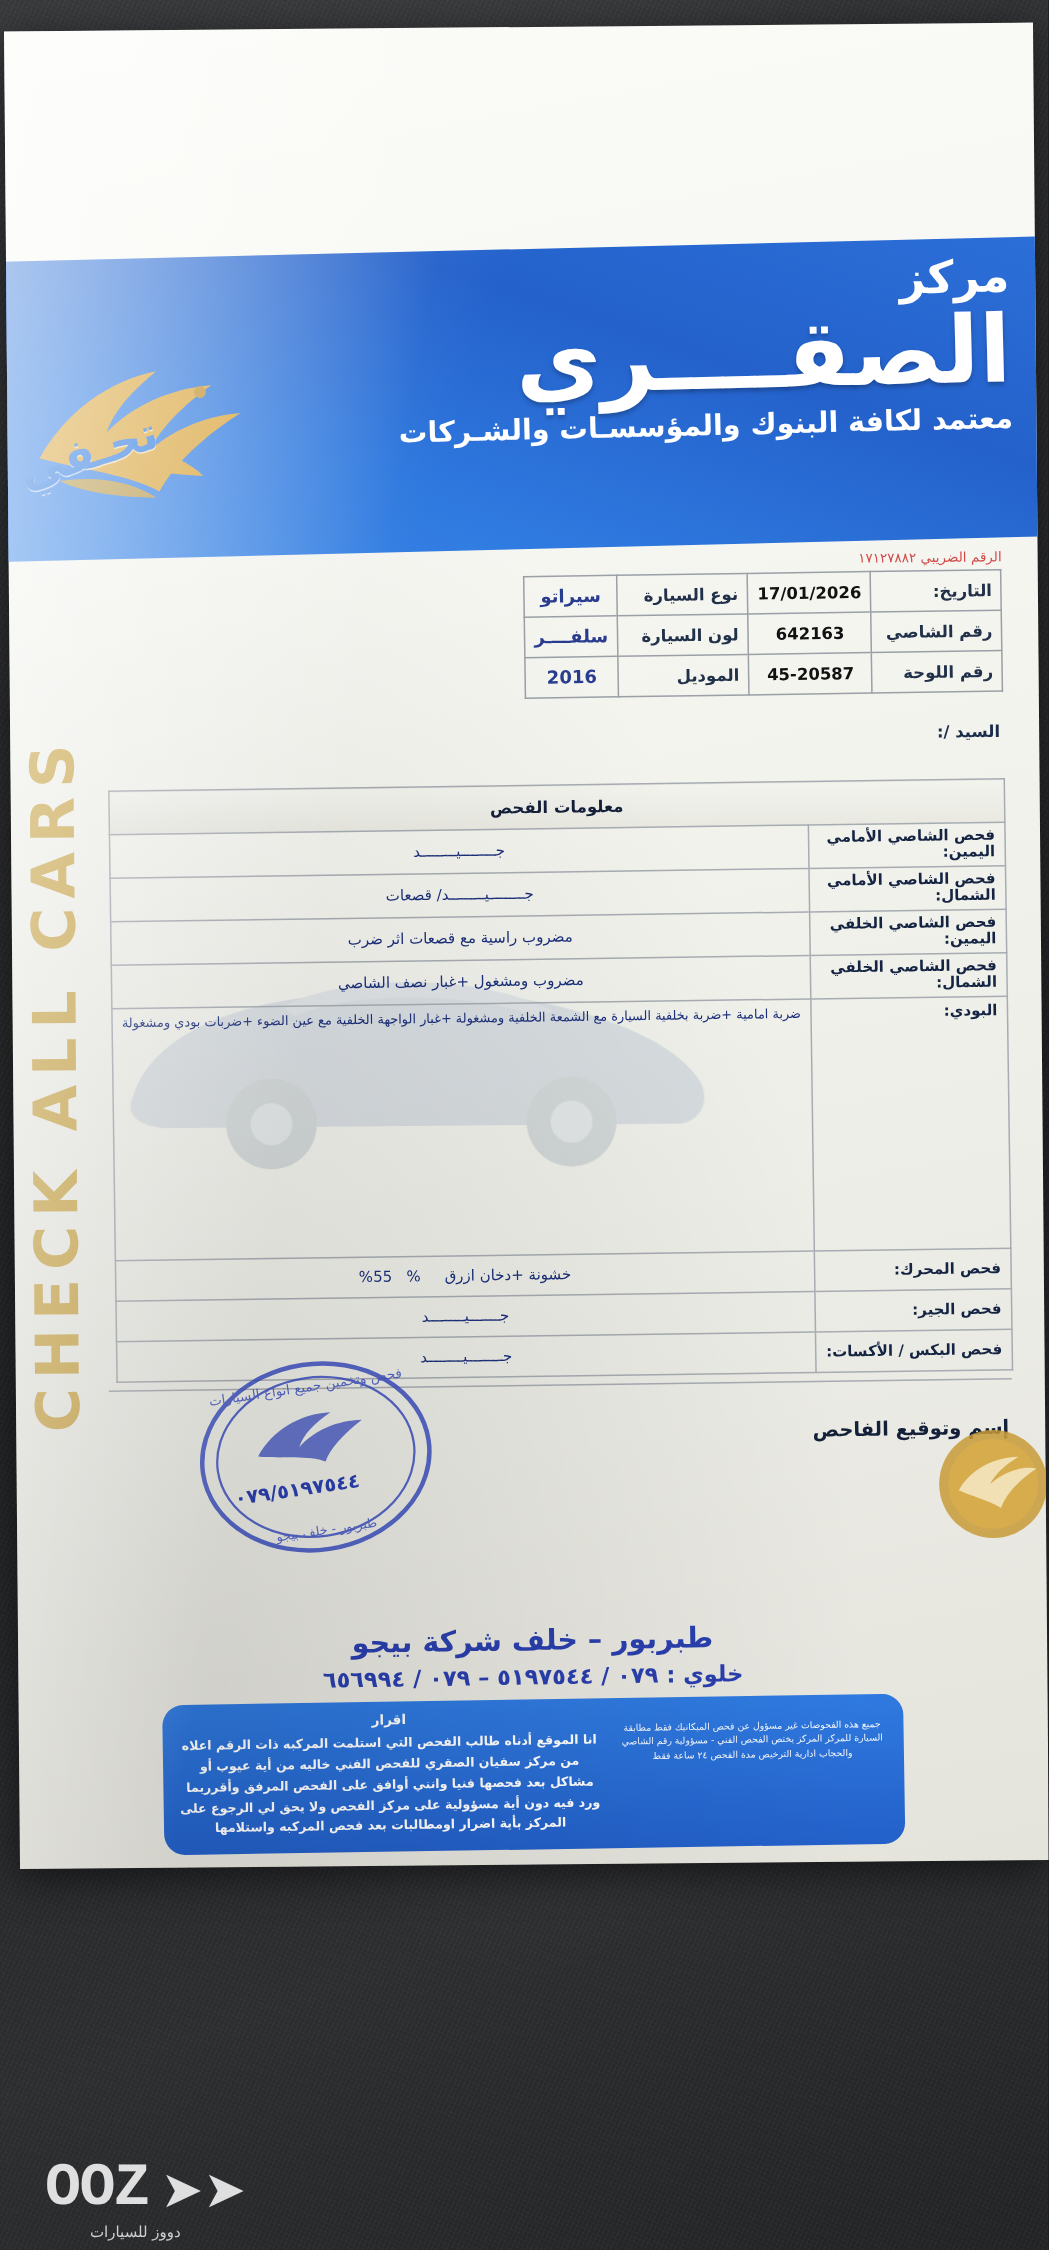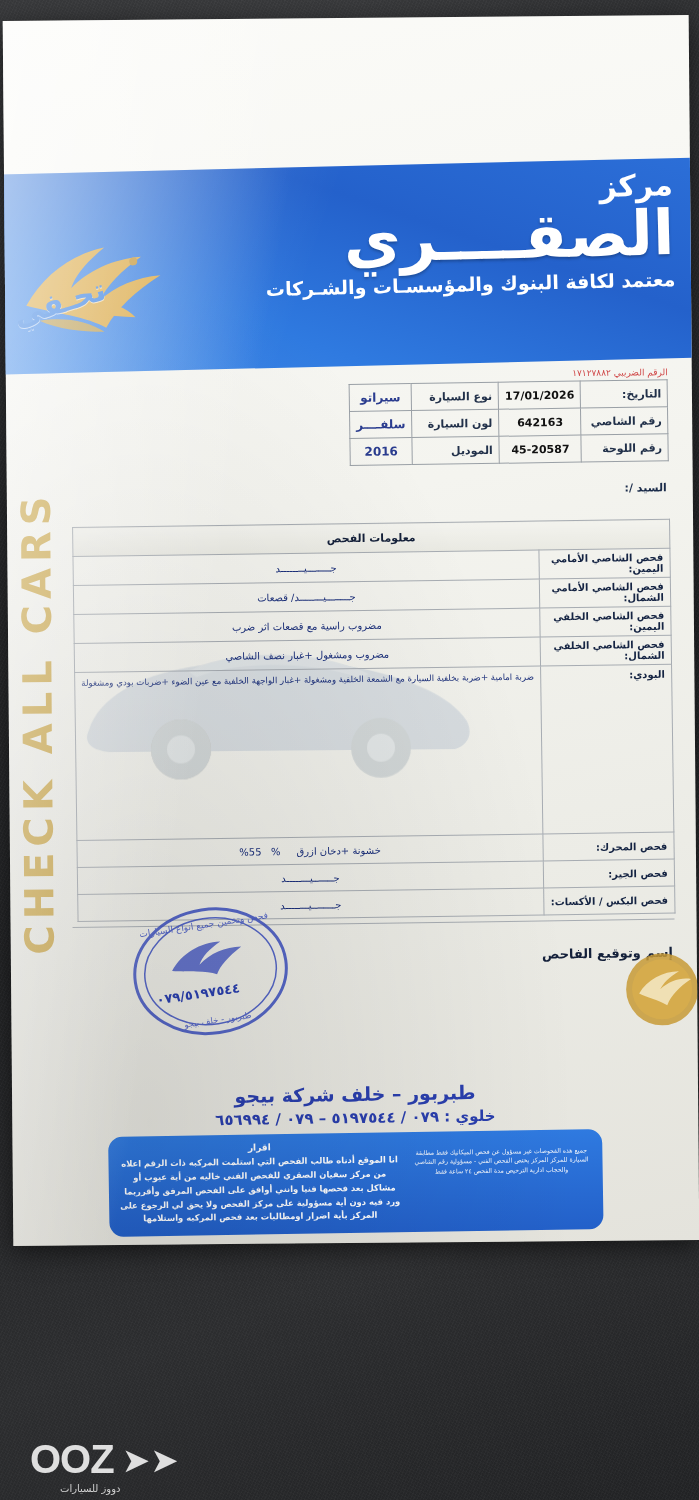"OOZ" .opz-text { font-family: Liberation Sans, sans-serif -> Liberation Mono, monospace }
